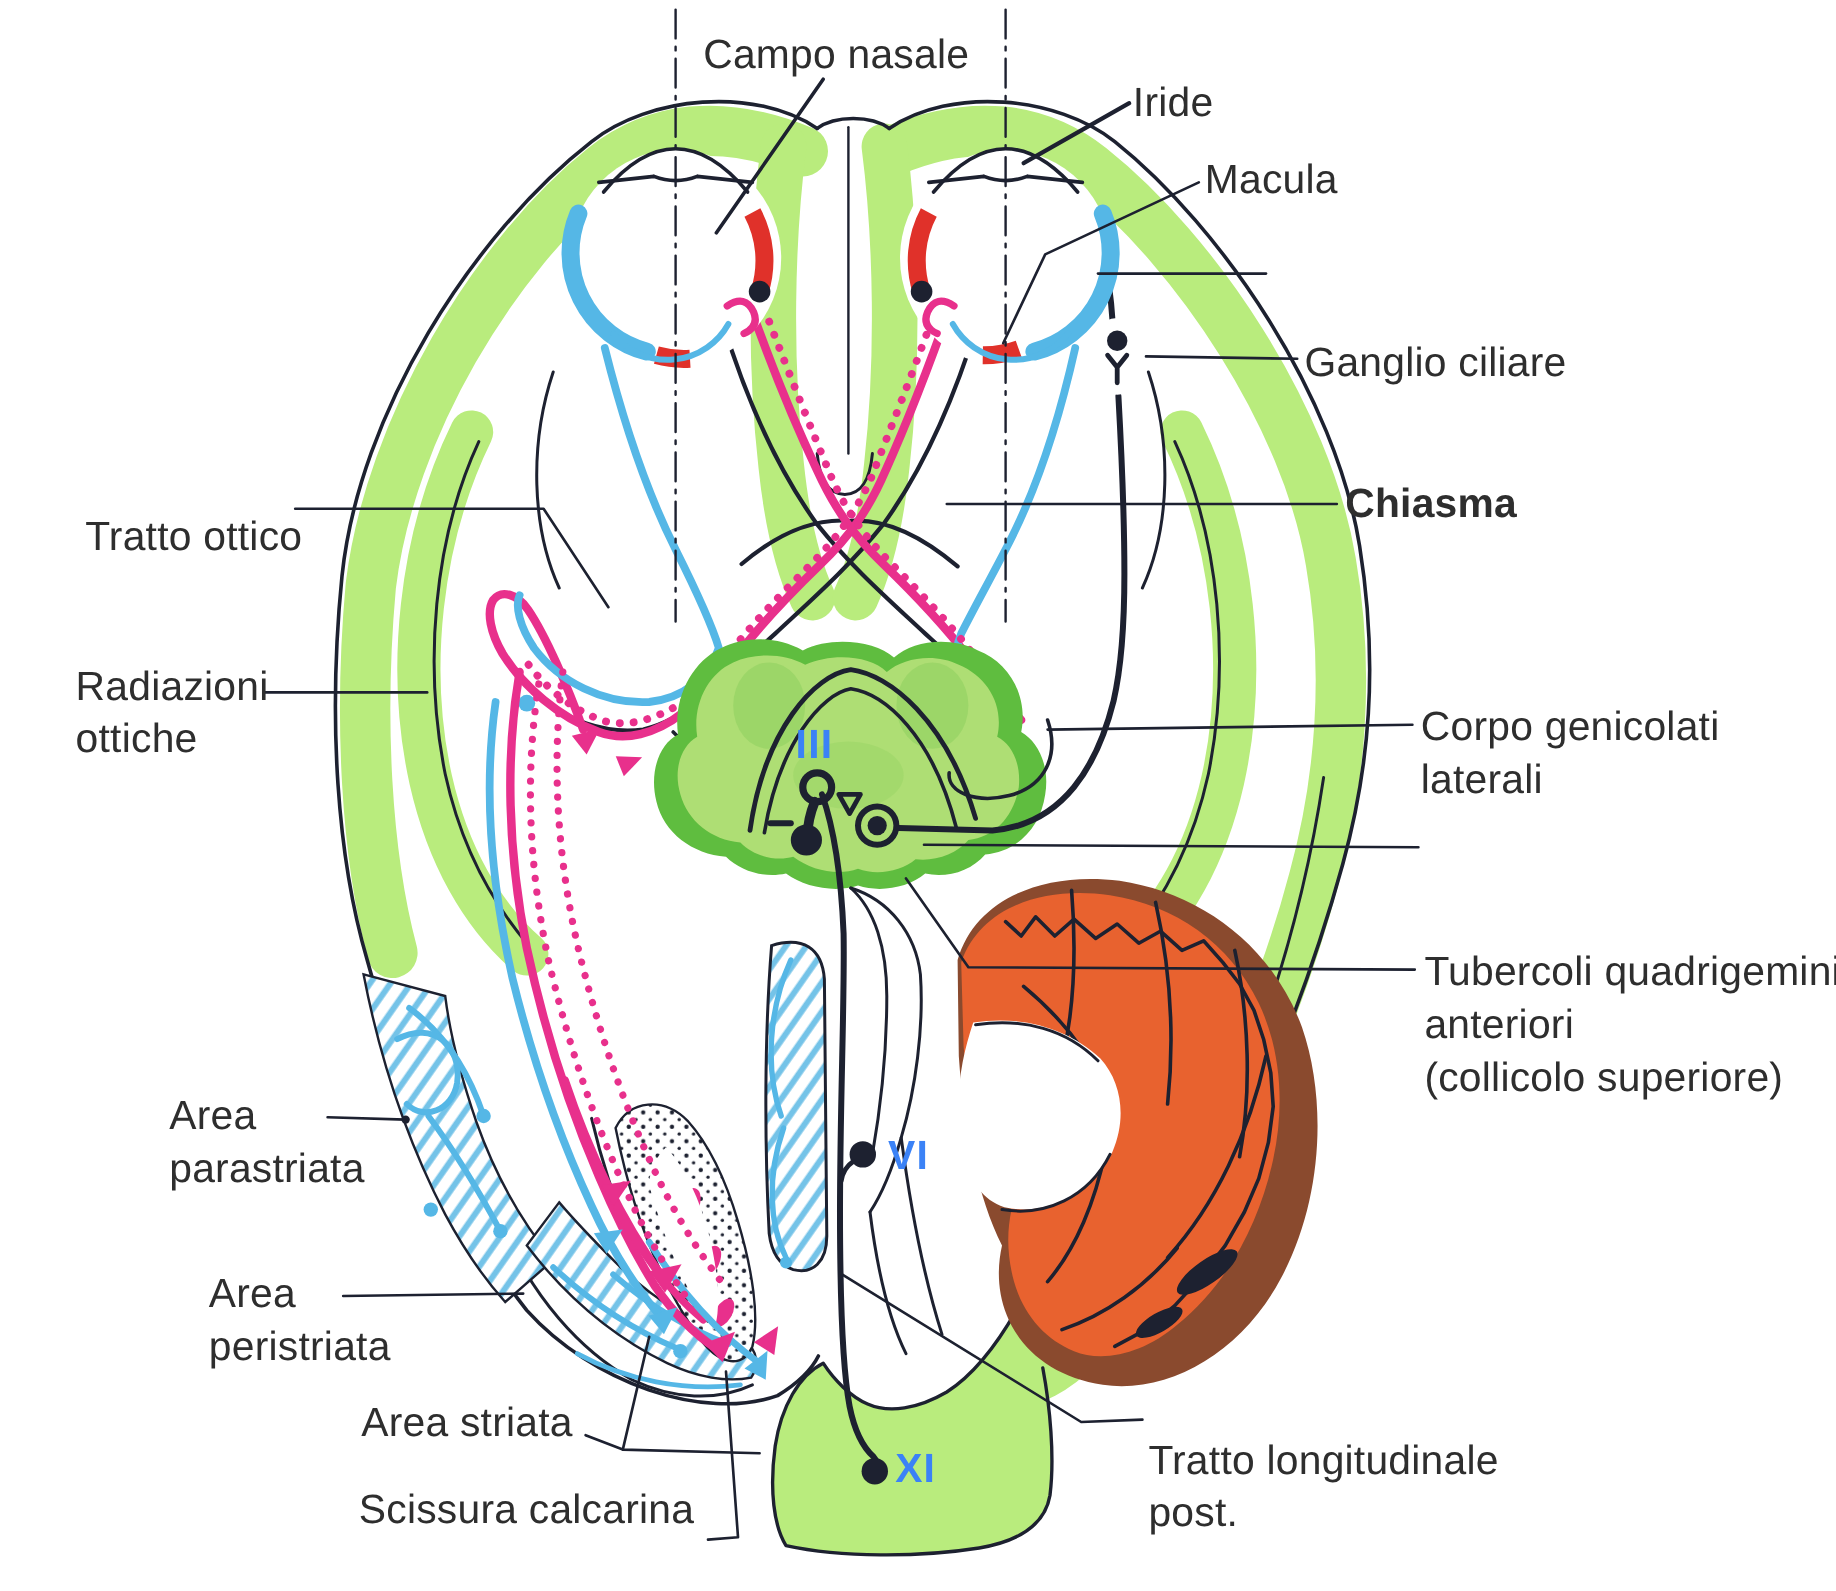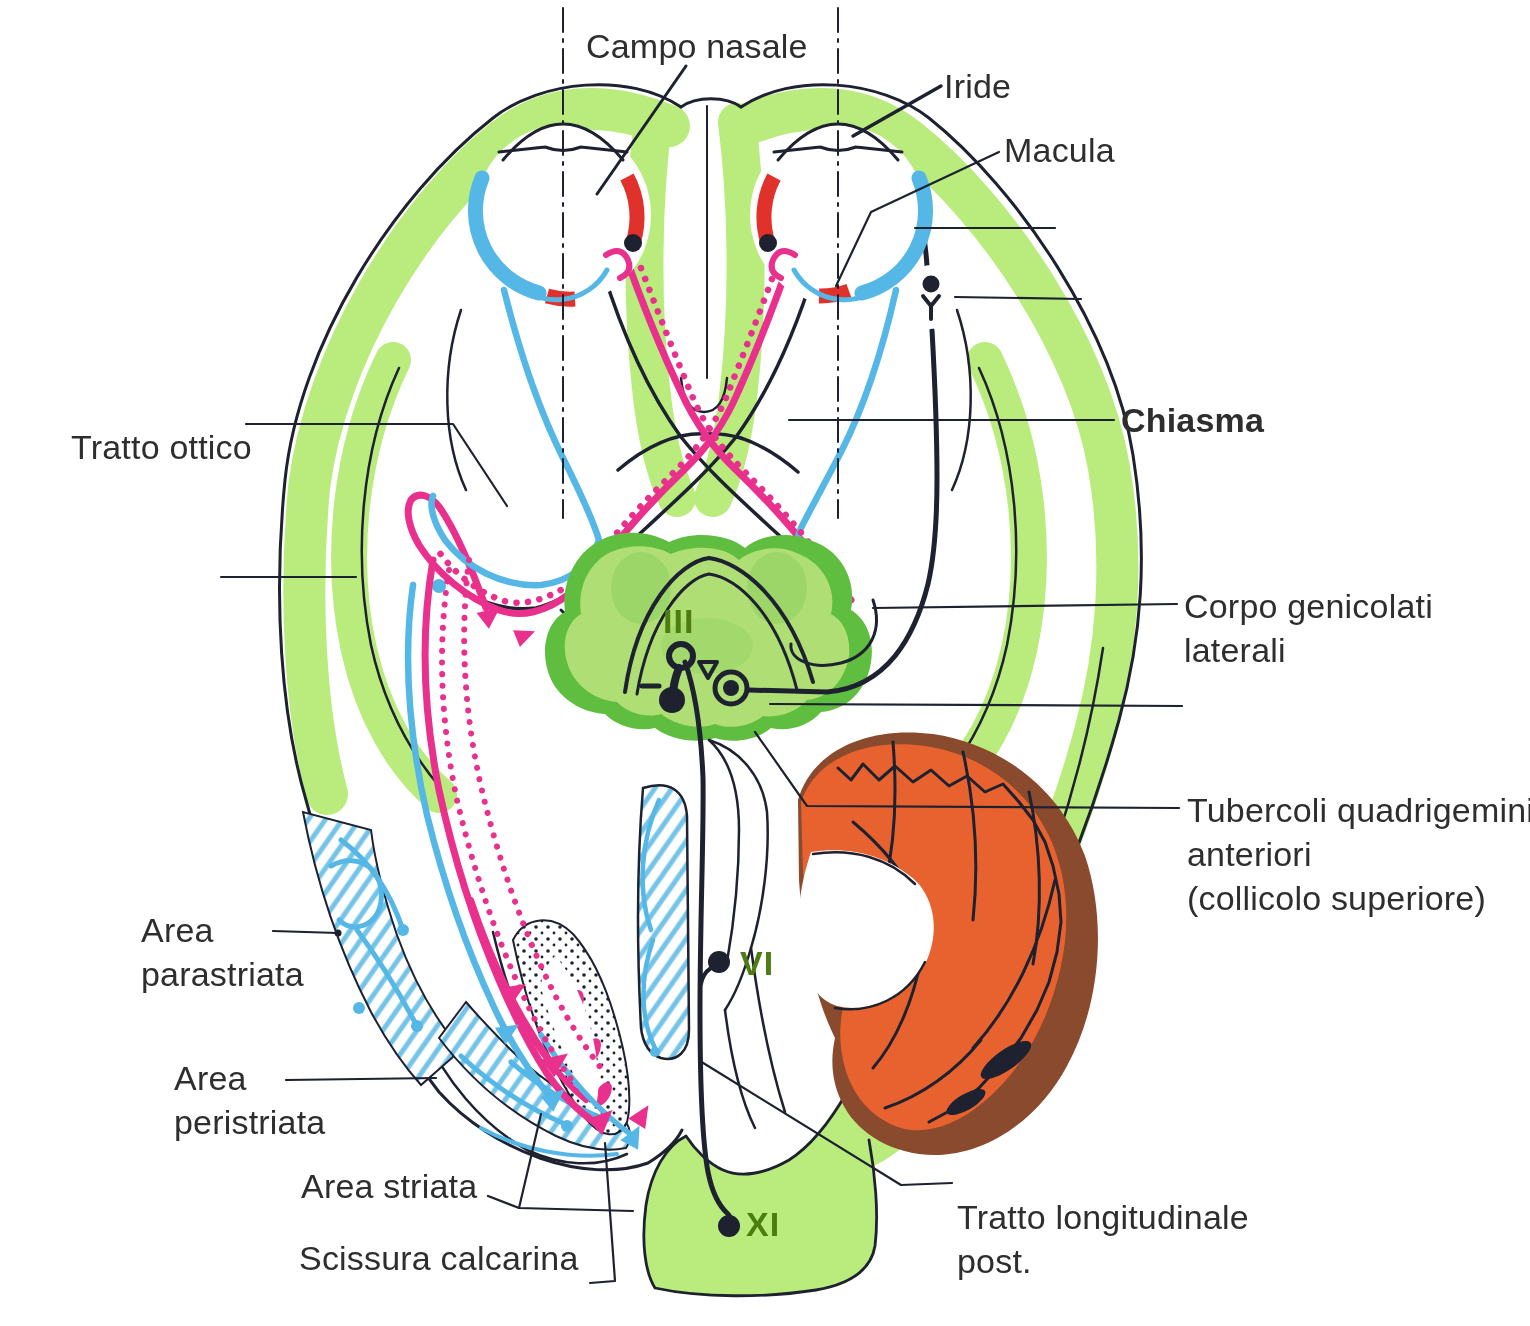"Ganglio ciliare" div.lbl { html: none -> <div>Ganglio ciliare</div> }
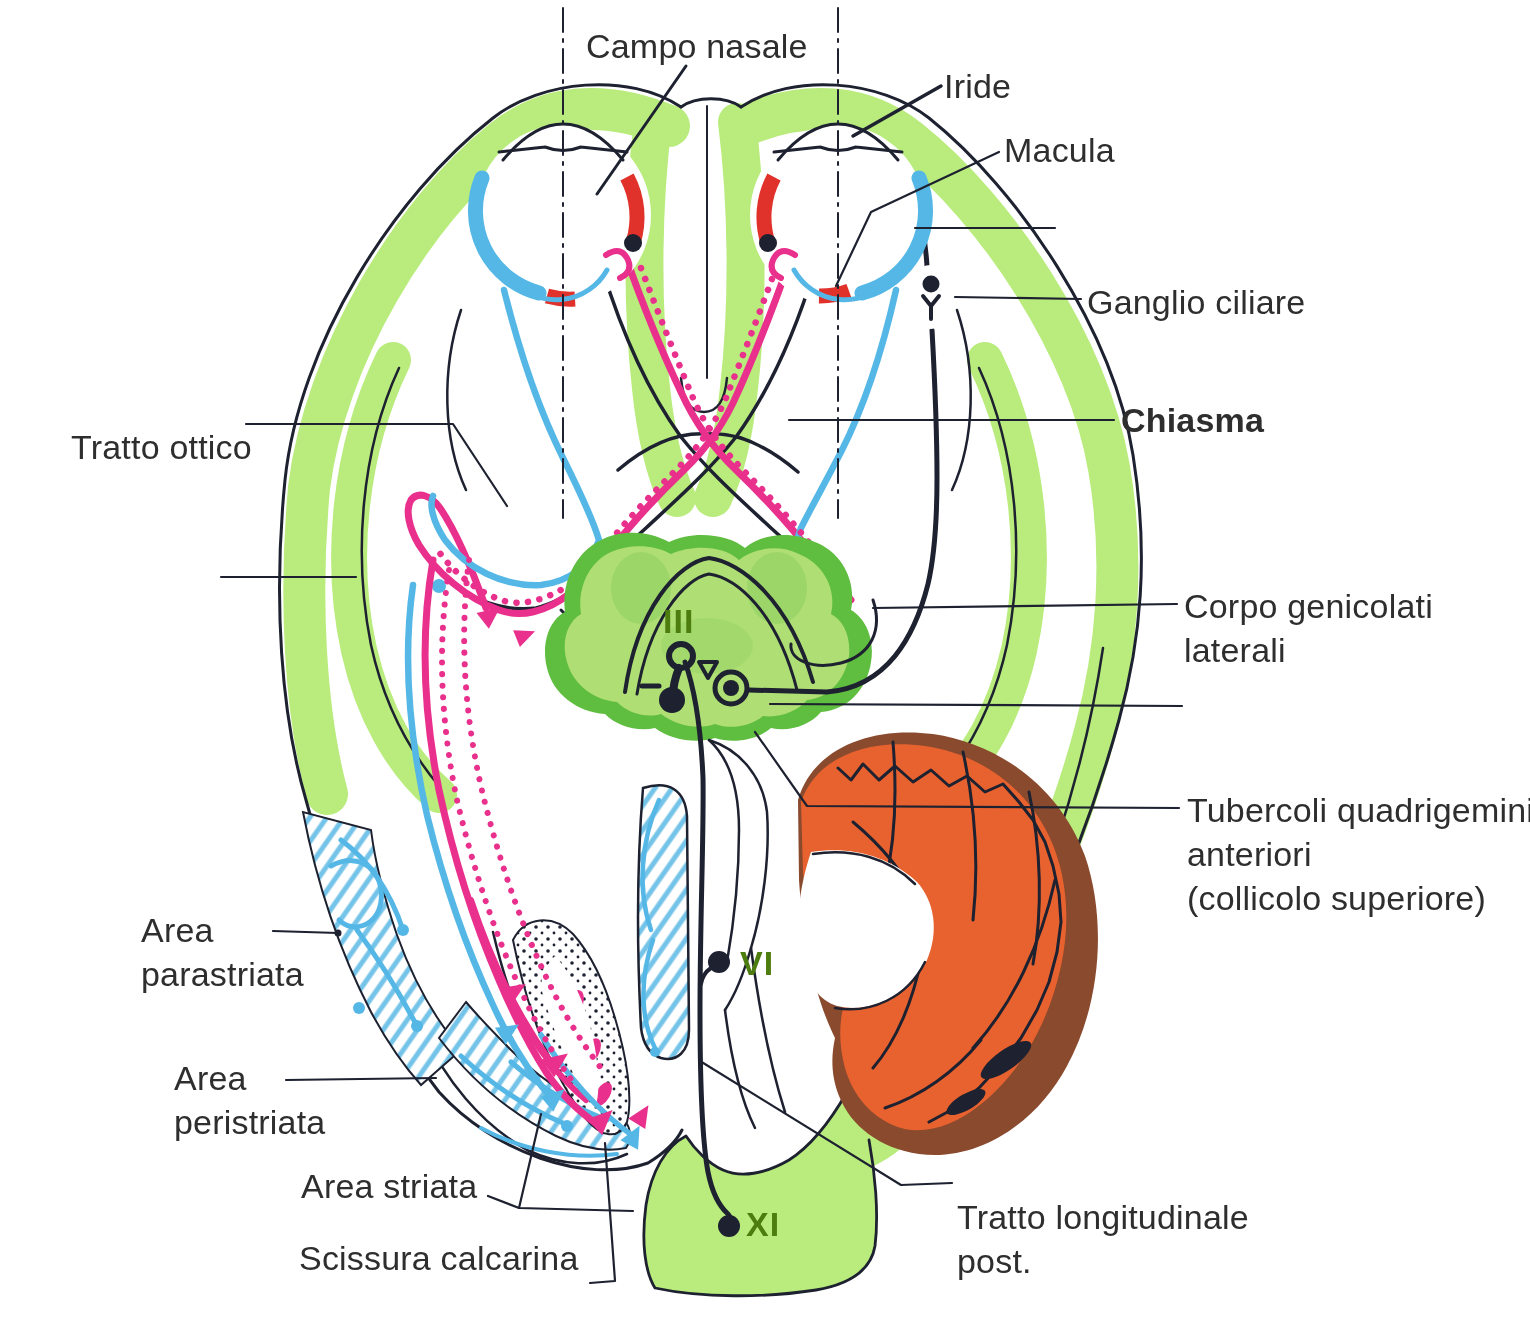"Radiazioni" div.lbl { html: none -> <div>Radiazioni ottiche</div> }
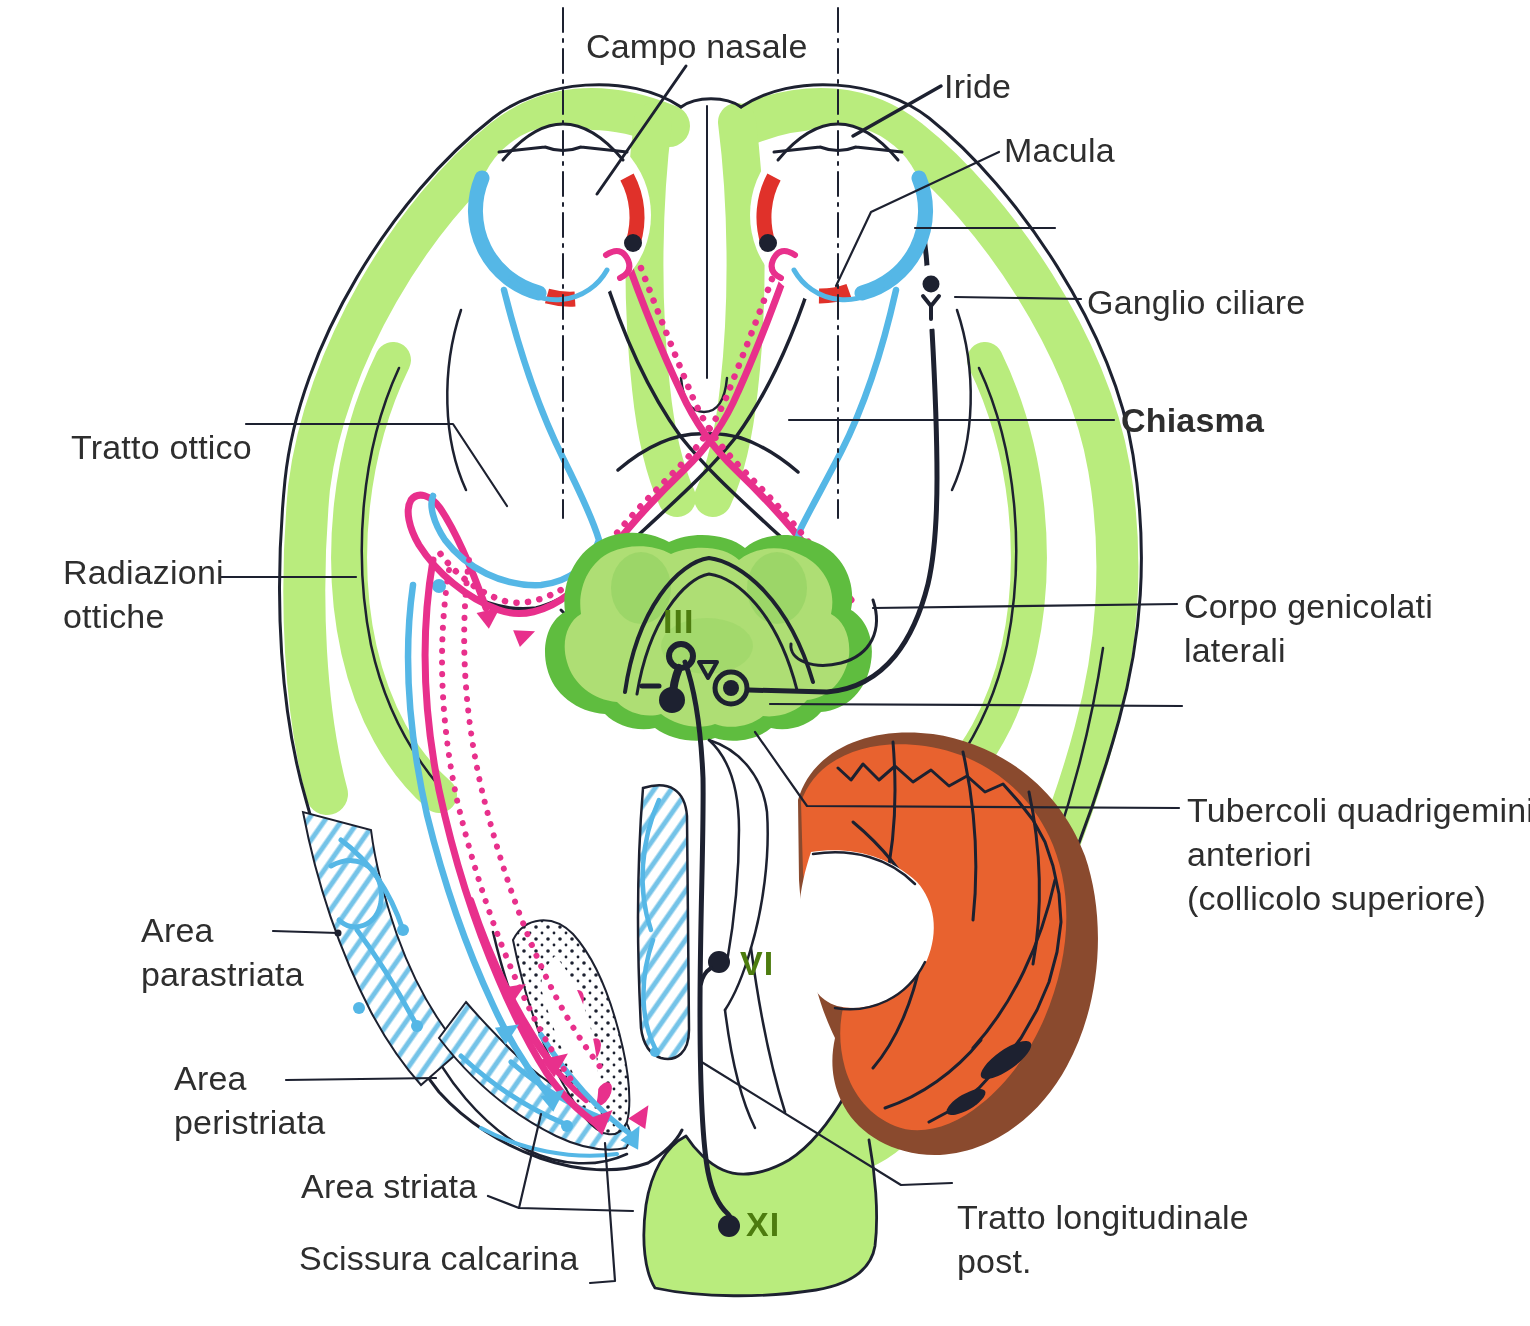"III" .nuc { color: #4d7c0f -> #3b82f6 }
